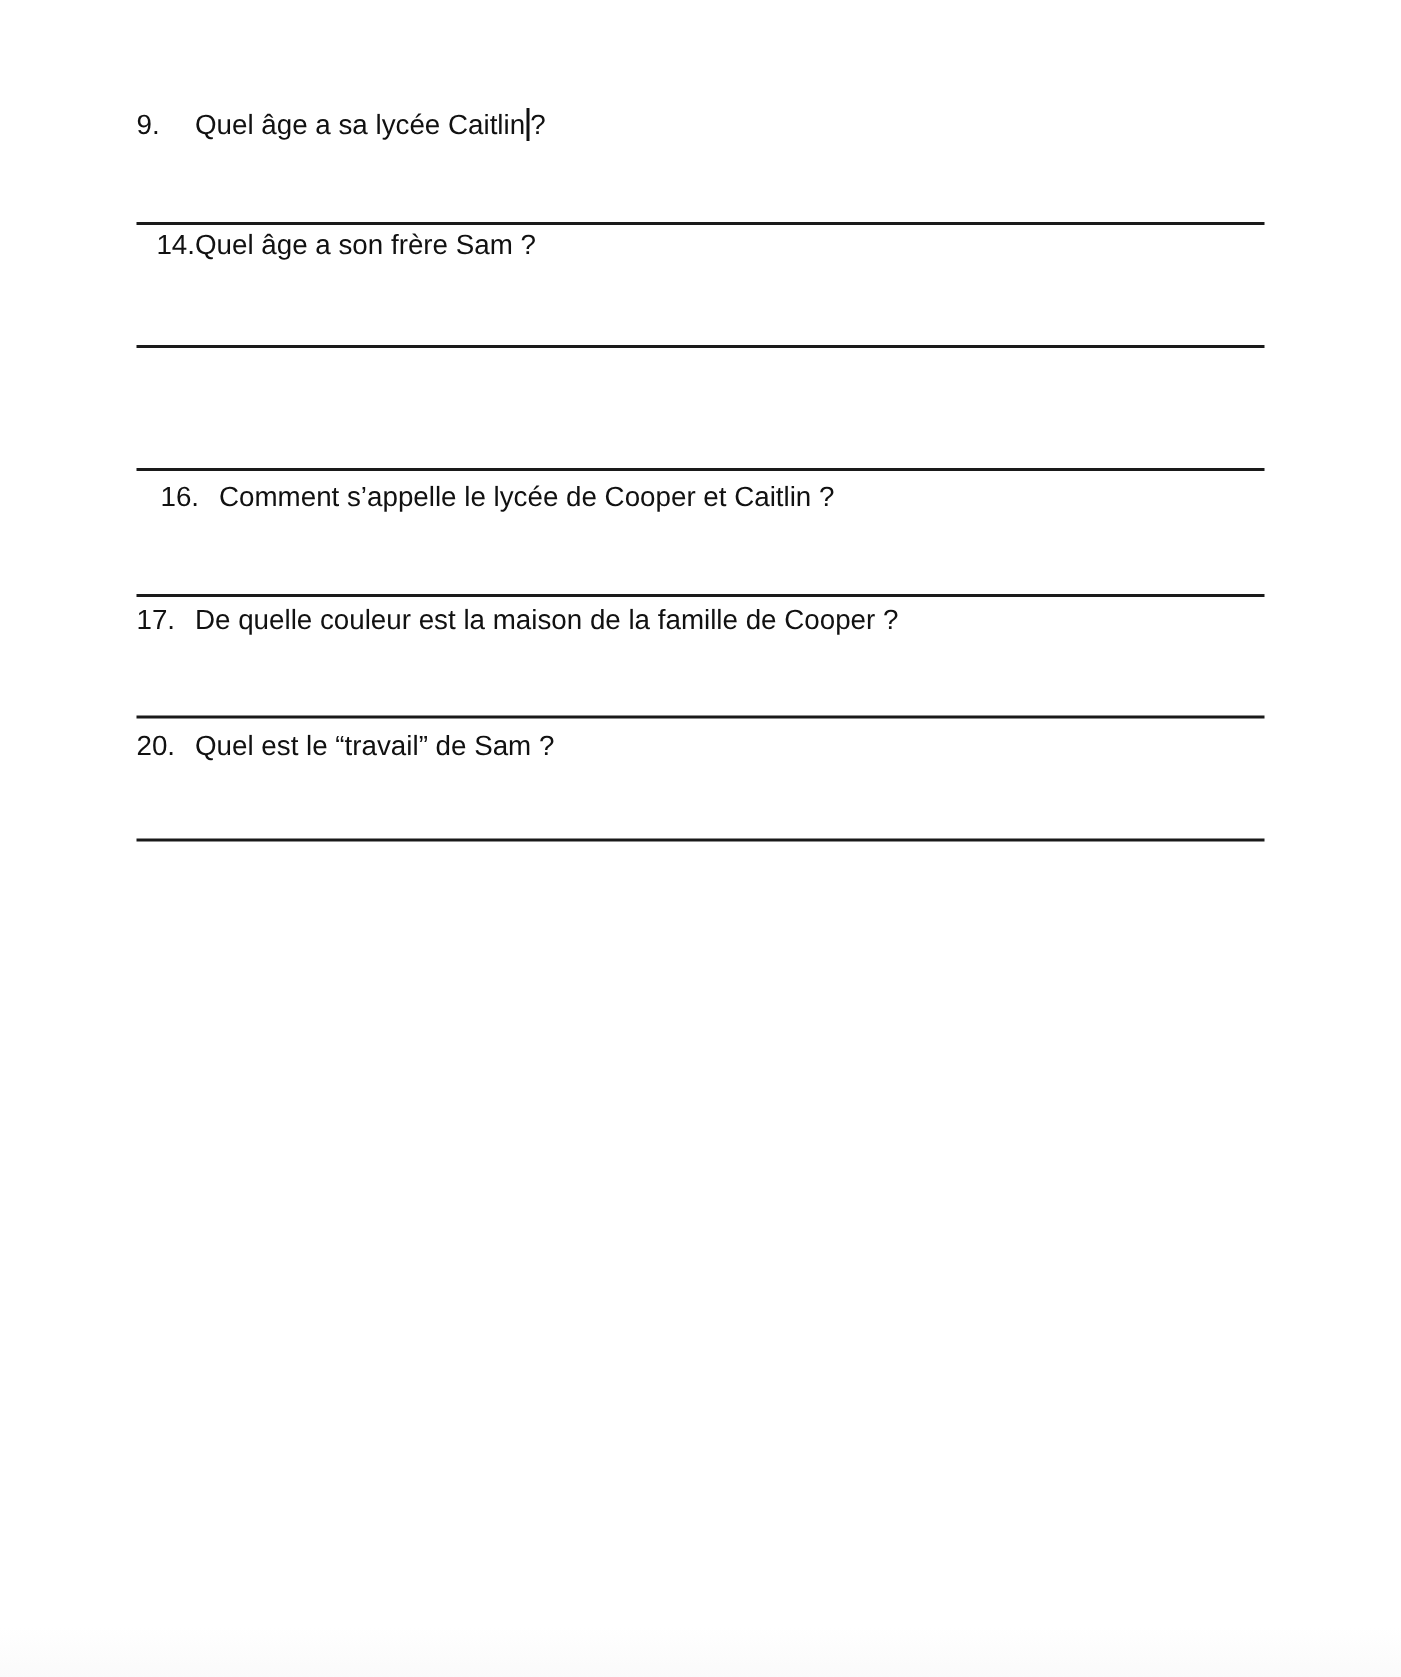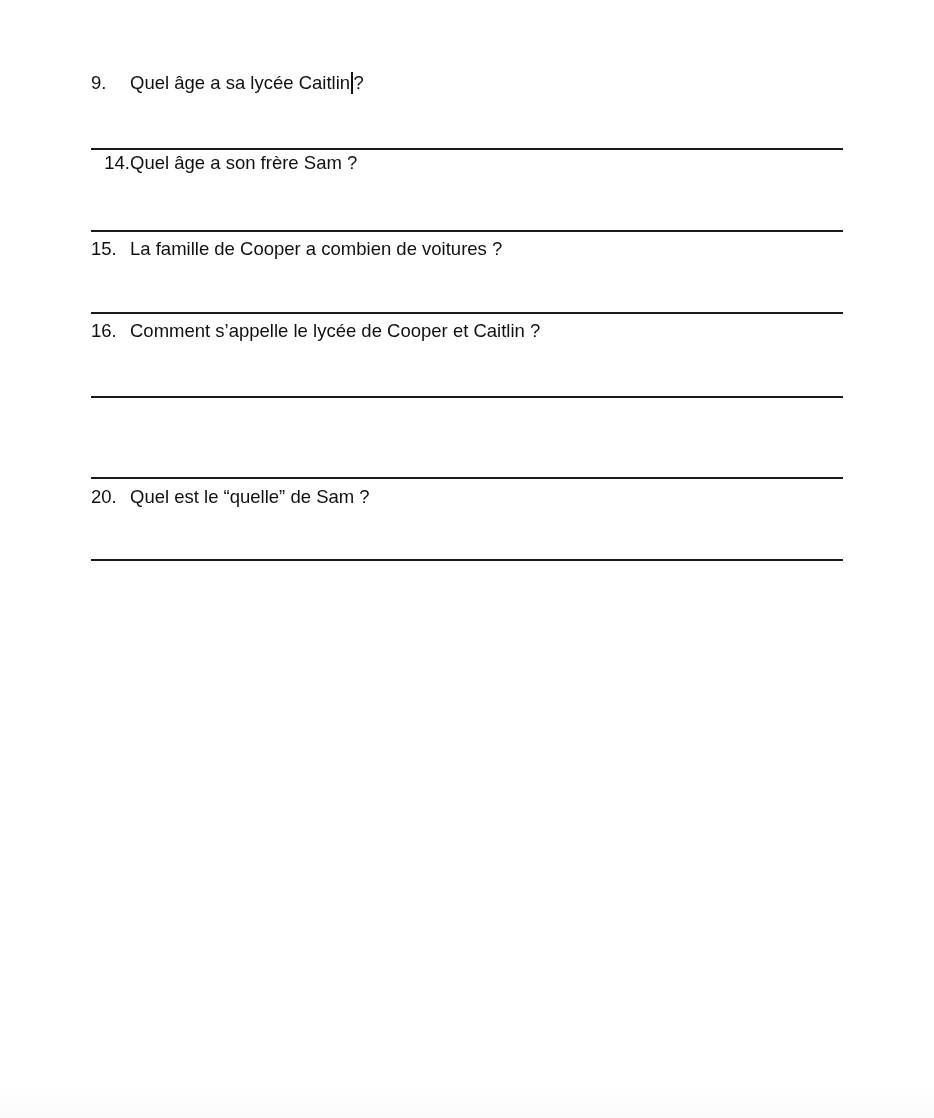"15. La famille de Cooper" div.q { html: <div> <span>15.</span><span>La famille de Cooper a combien de voitures ?</span> </div> -> none }
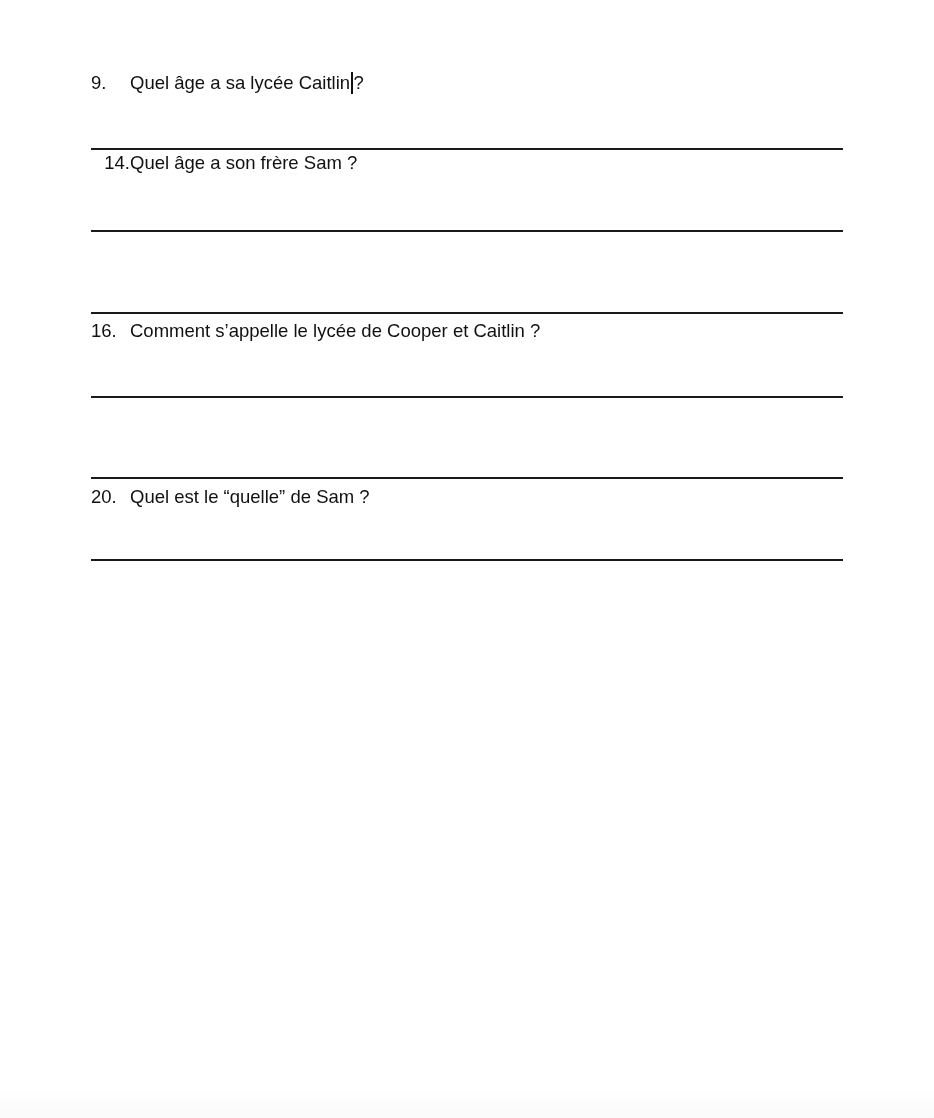"16. Comment s’appelle le lycée" div.q { margin-left: none -> 16px }
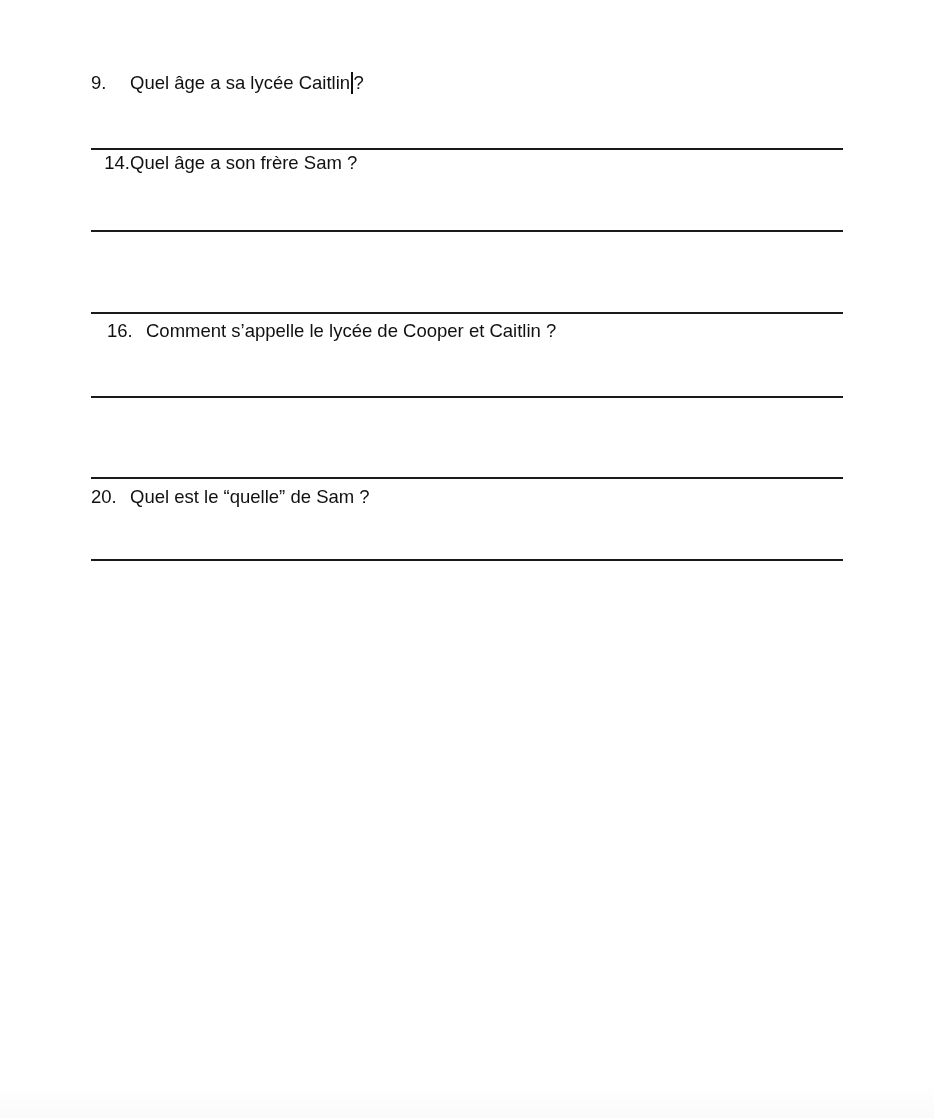"17. De quelle couleur est" div.q { html: none -> <div> <span>17.</span><span>De quelle couleur est la maison de la famille de Cooper ?</span> </div> }
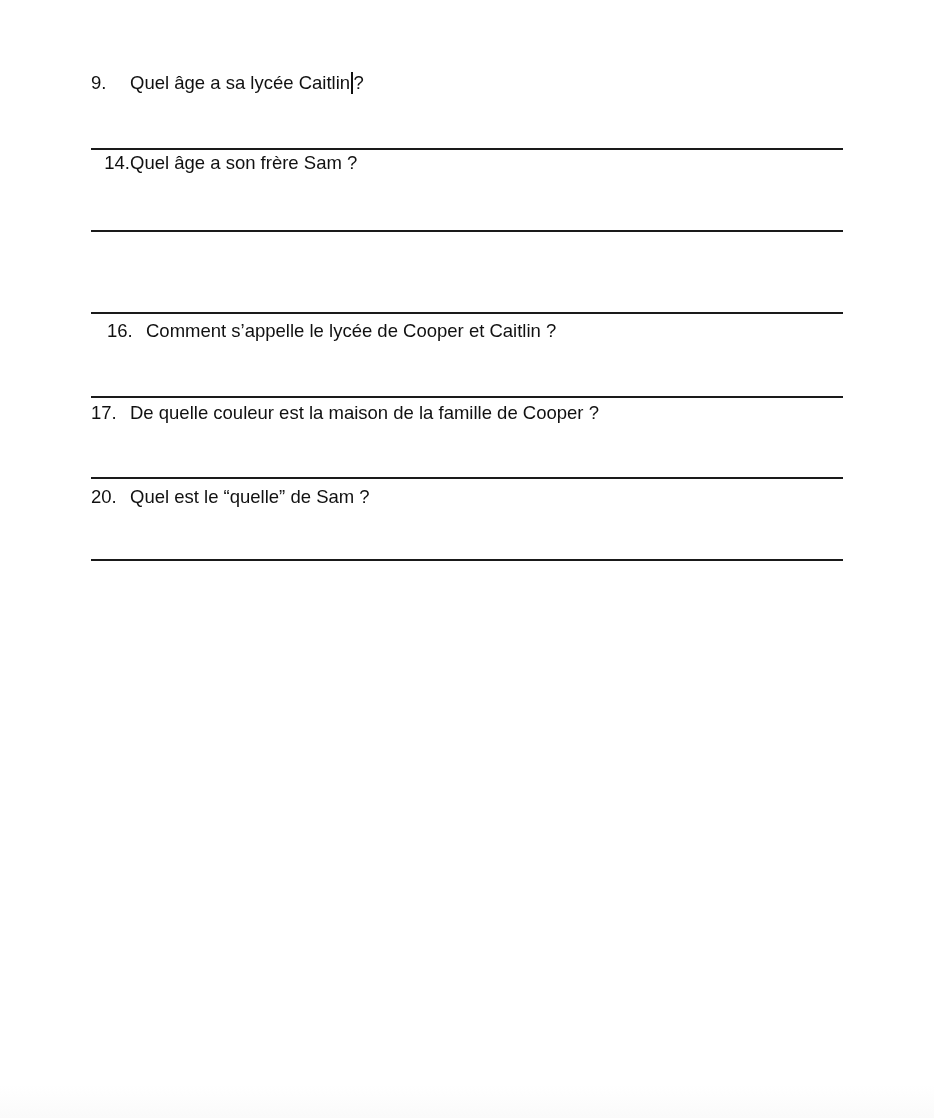"Quel est le “quelle” de" span { text: quelle -> travail }
